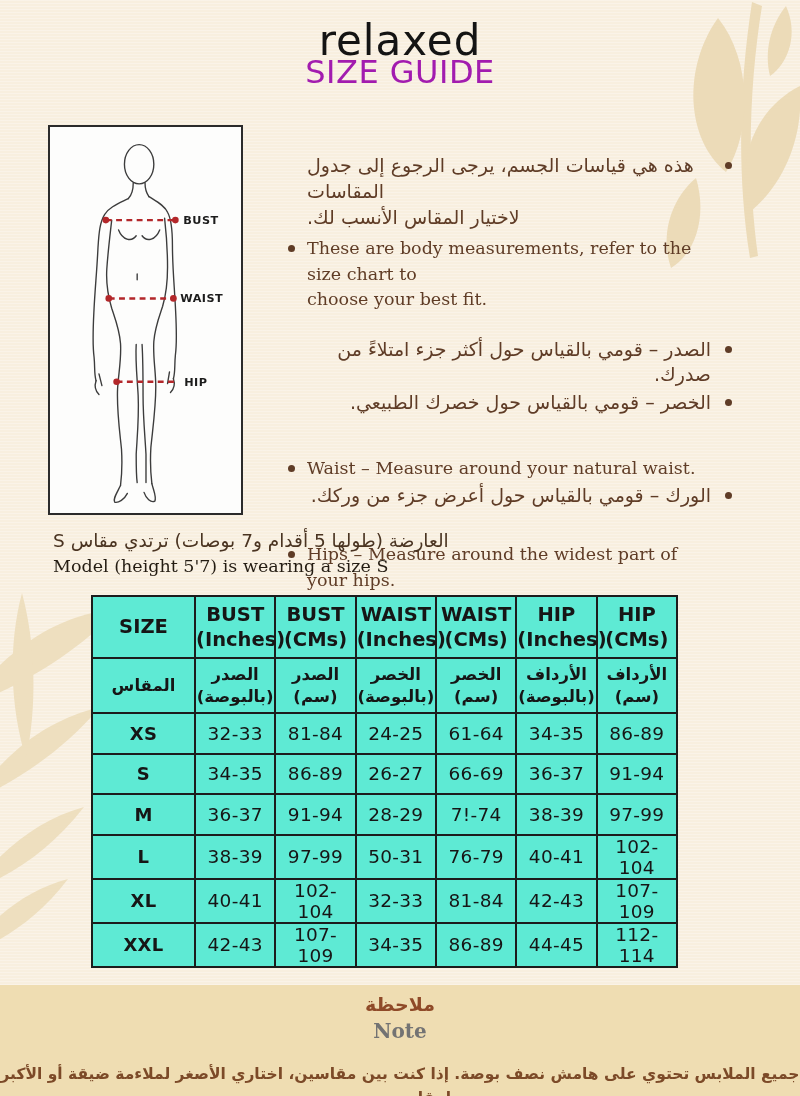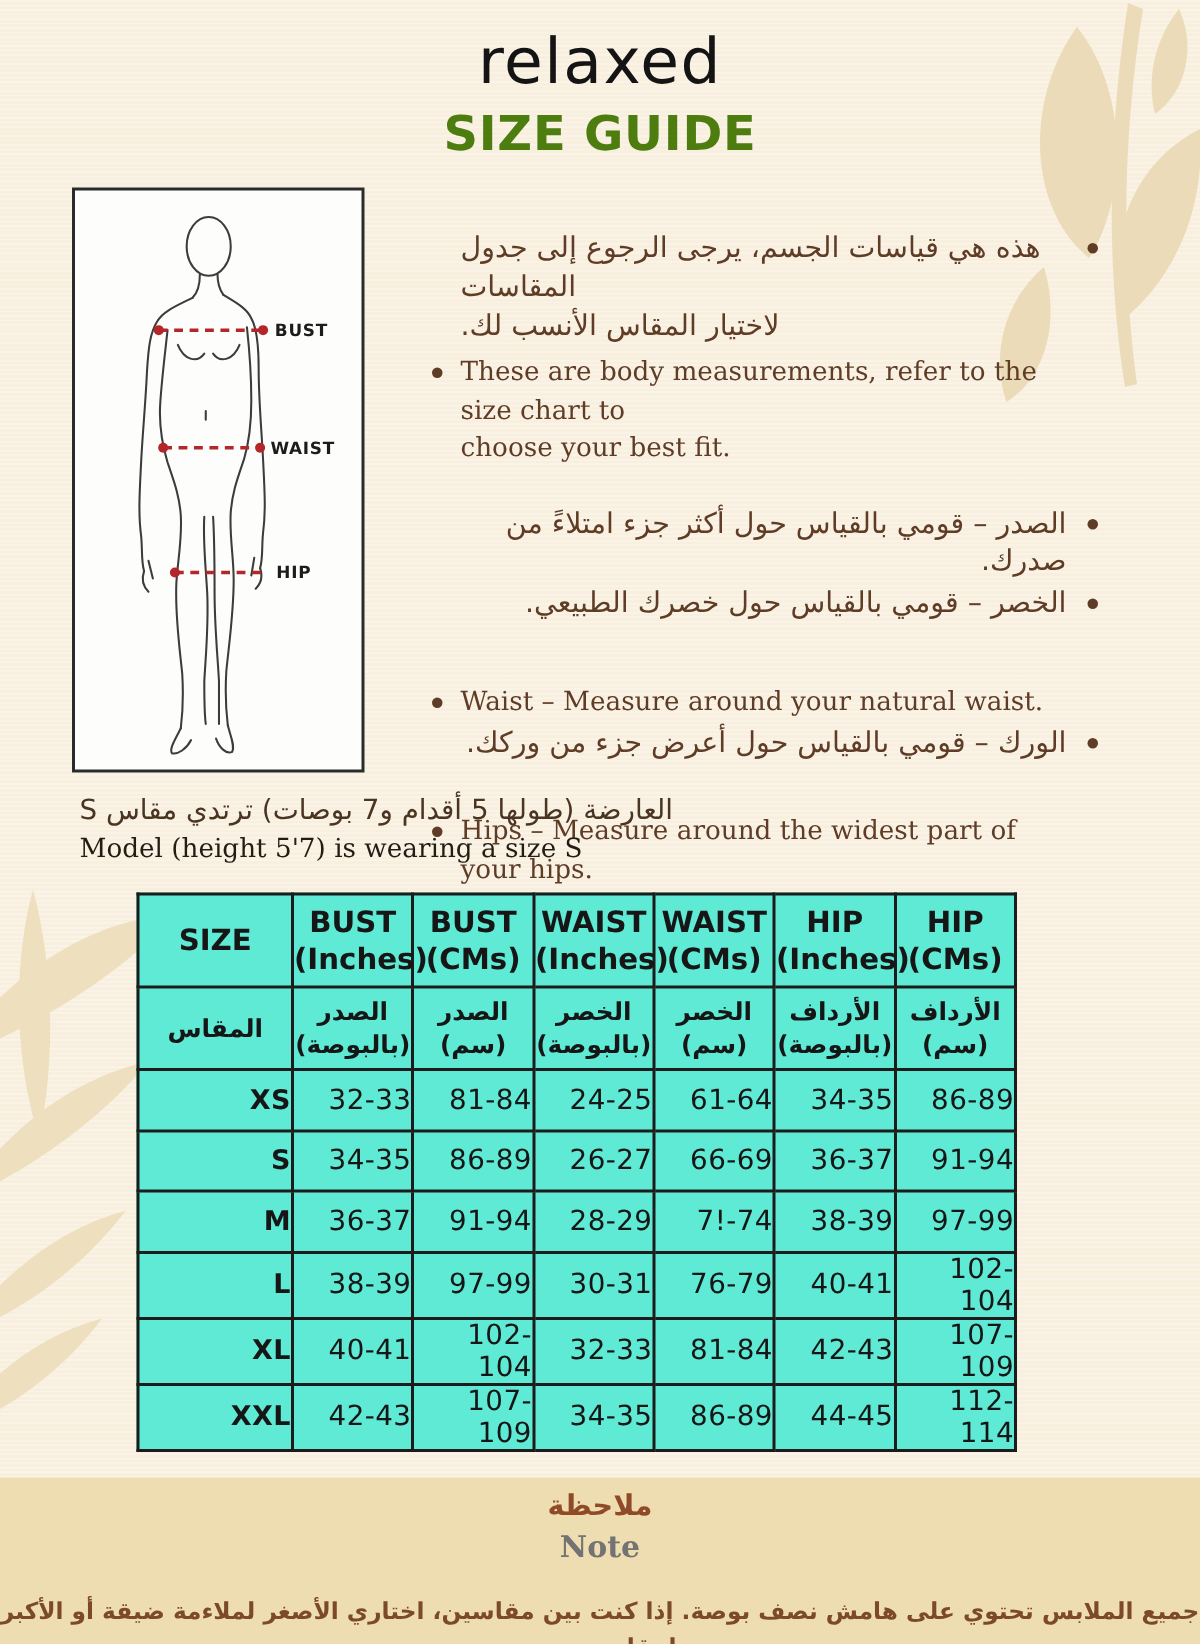"SIZE GUIDE" .title { color: #4d7c0f -> #a21caf; font-weight: 700 -> 400; top: 70px -> 53px }
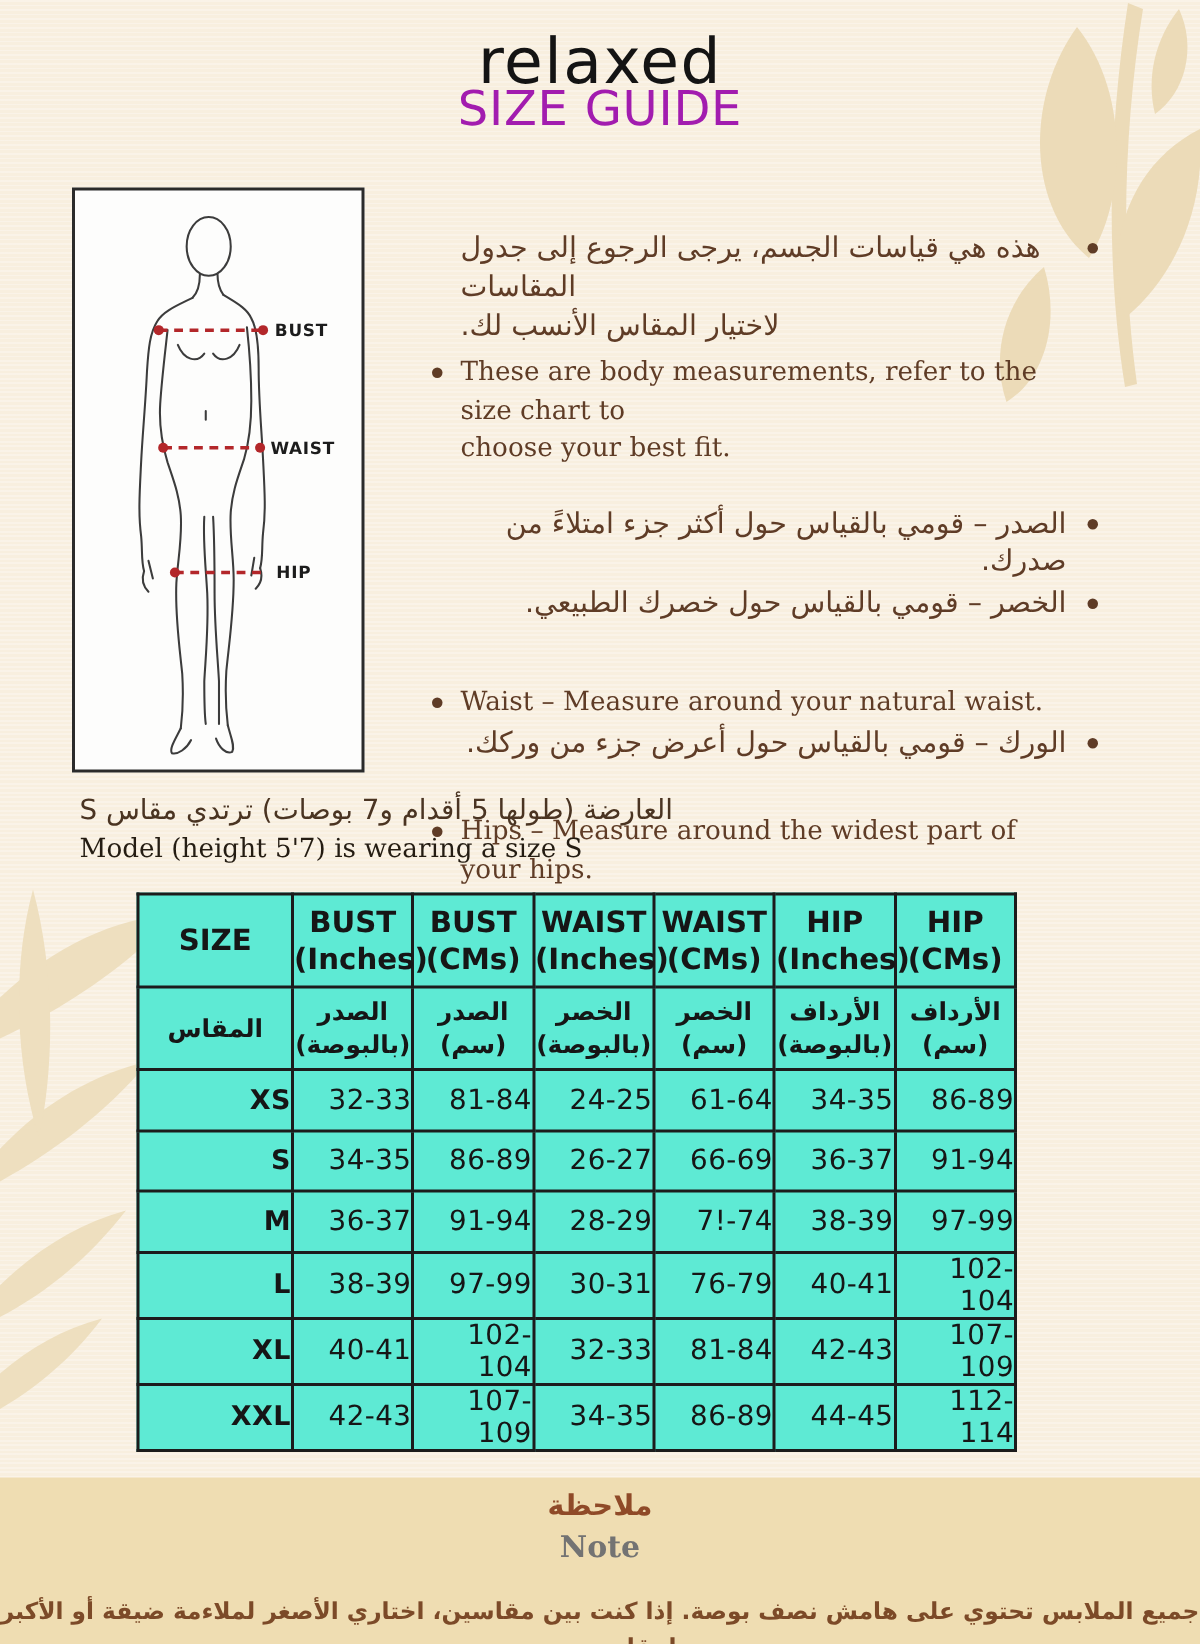"XS" tbody td { text-align: right -> none }
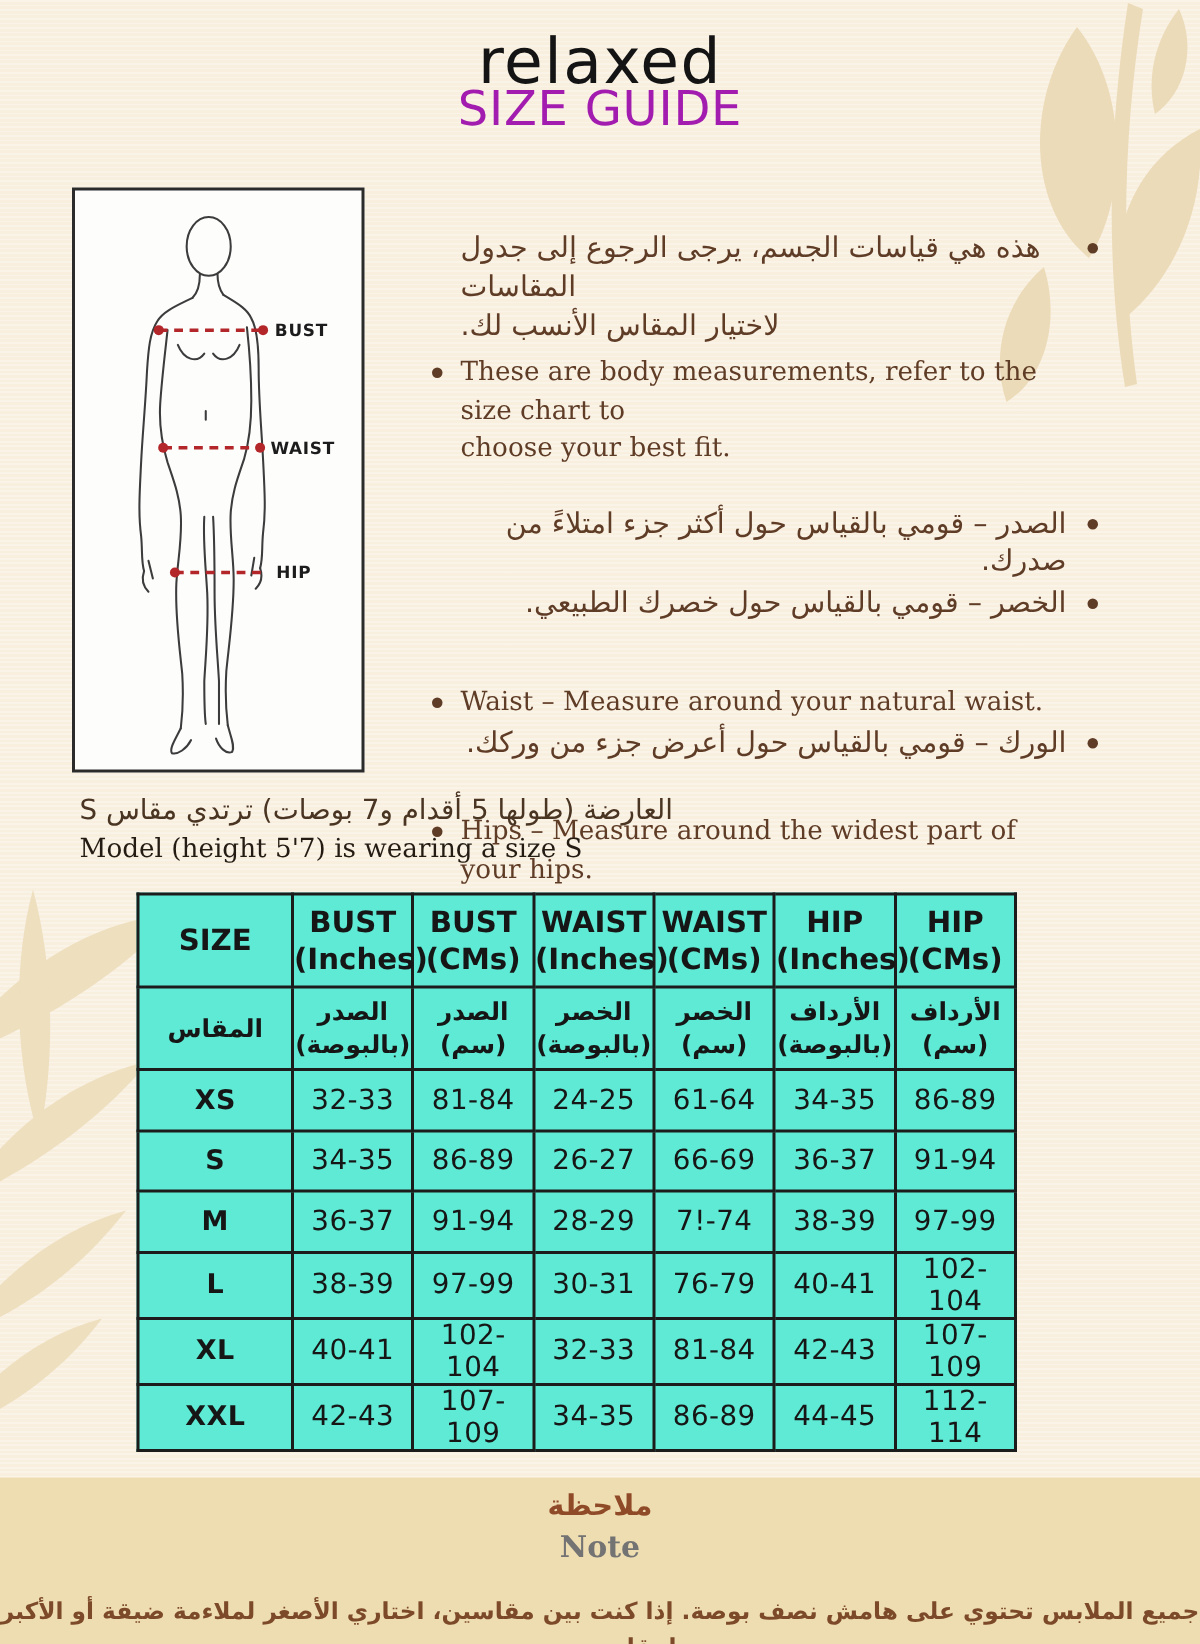"30-31" td { text: 30-31 -> 50-31 }
